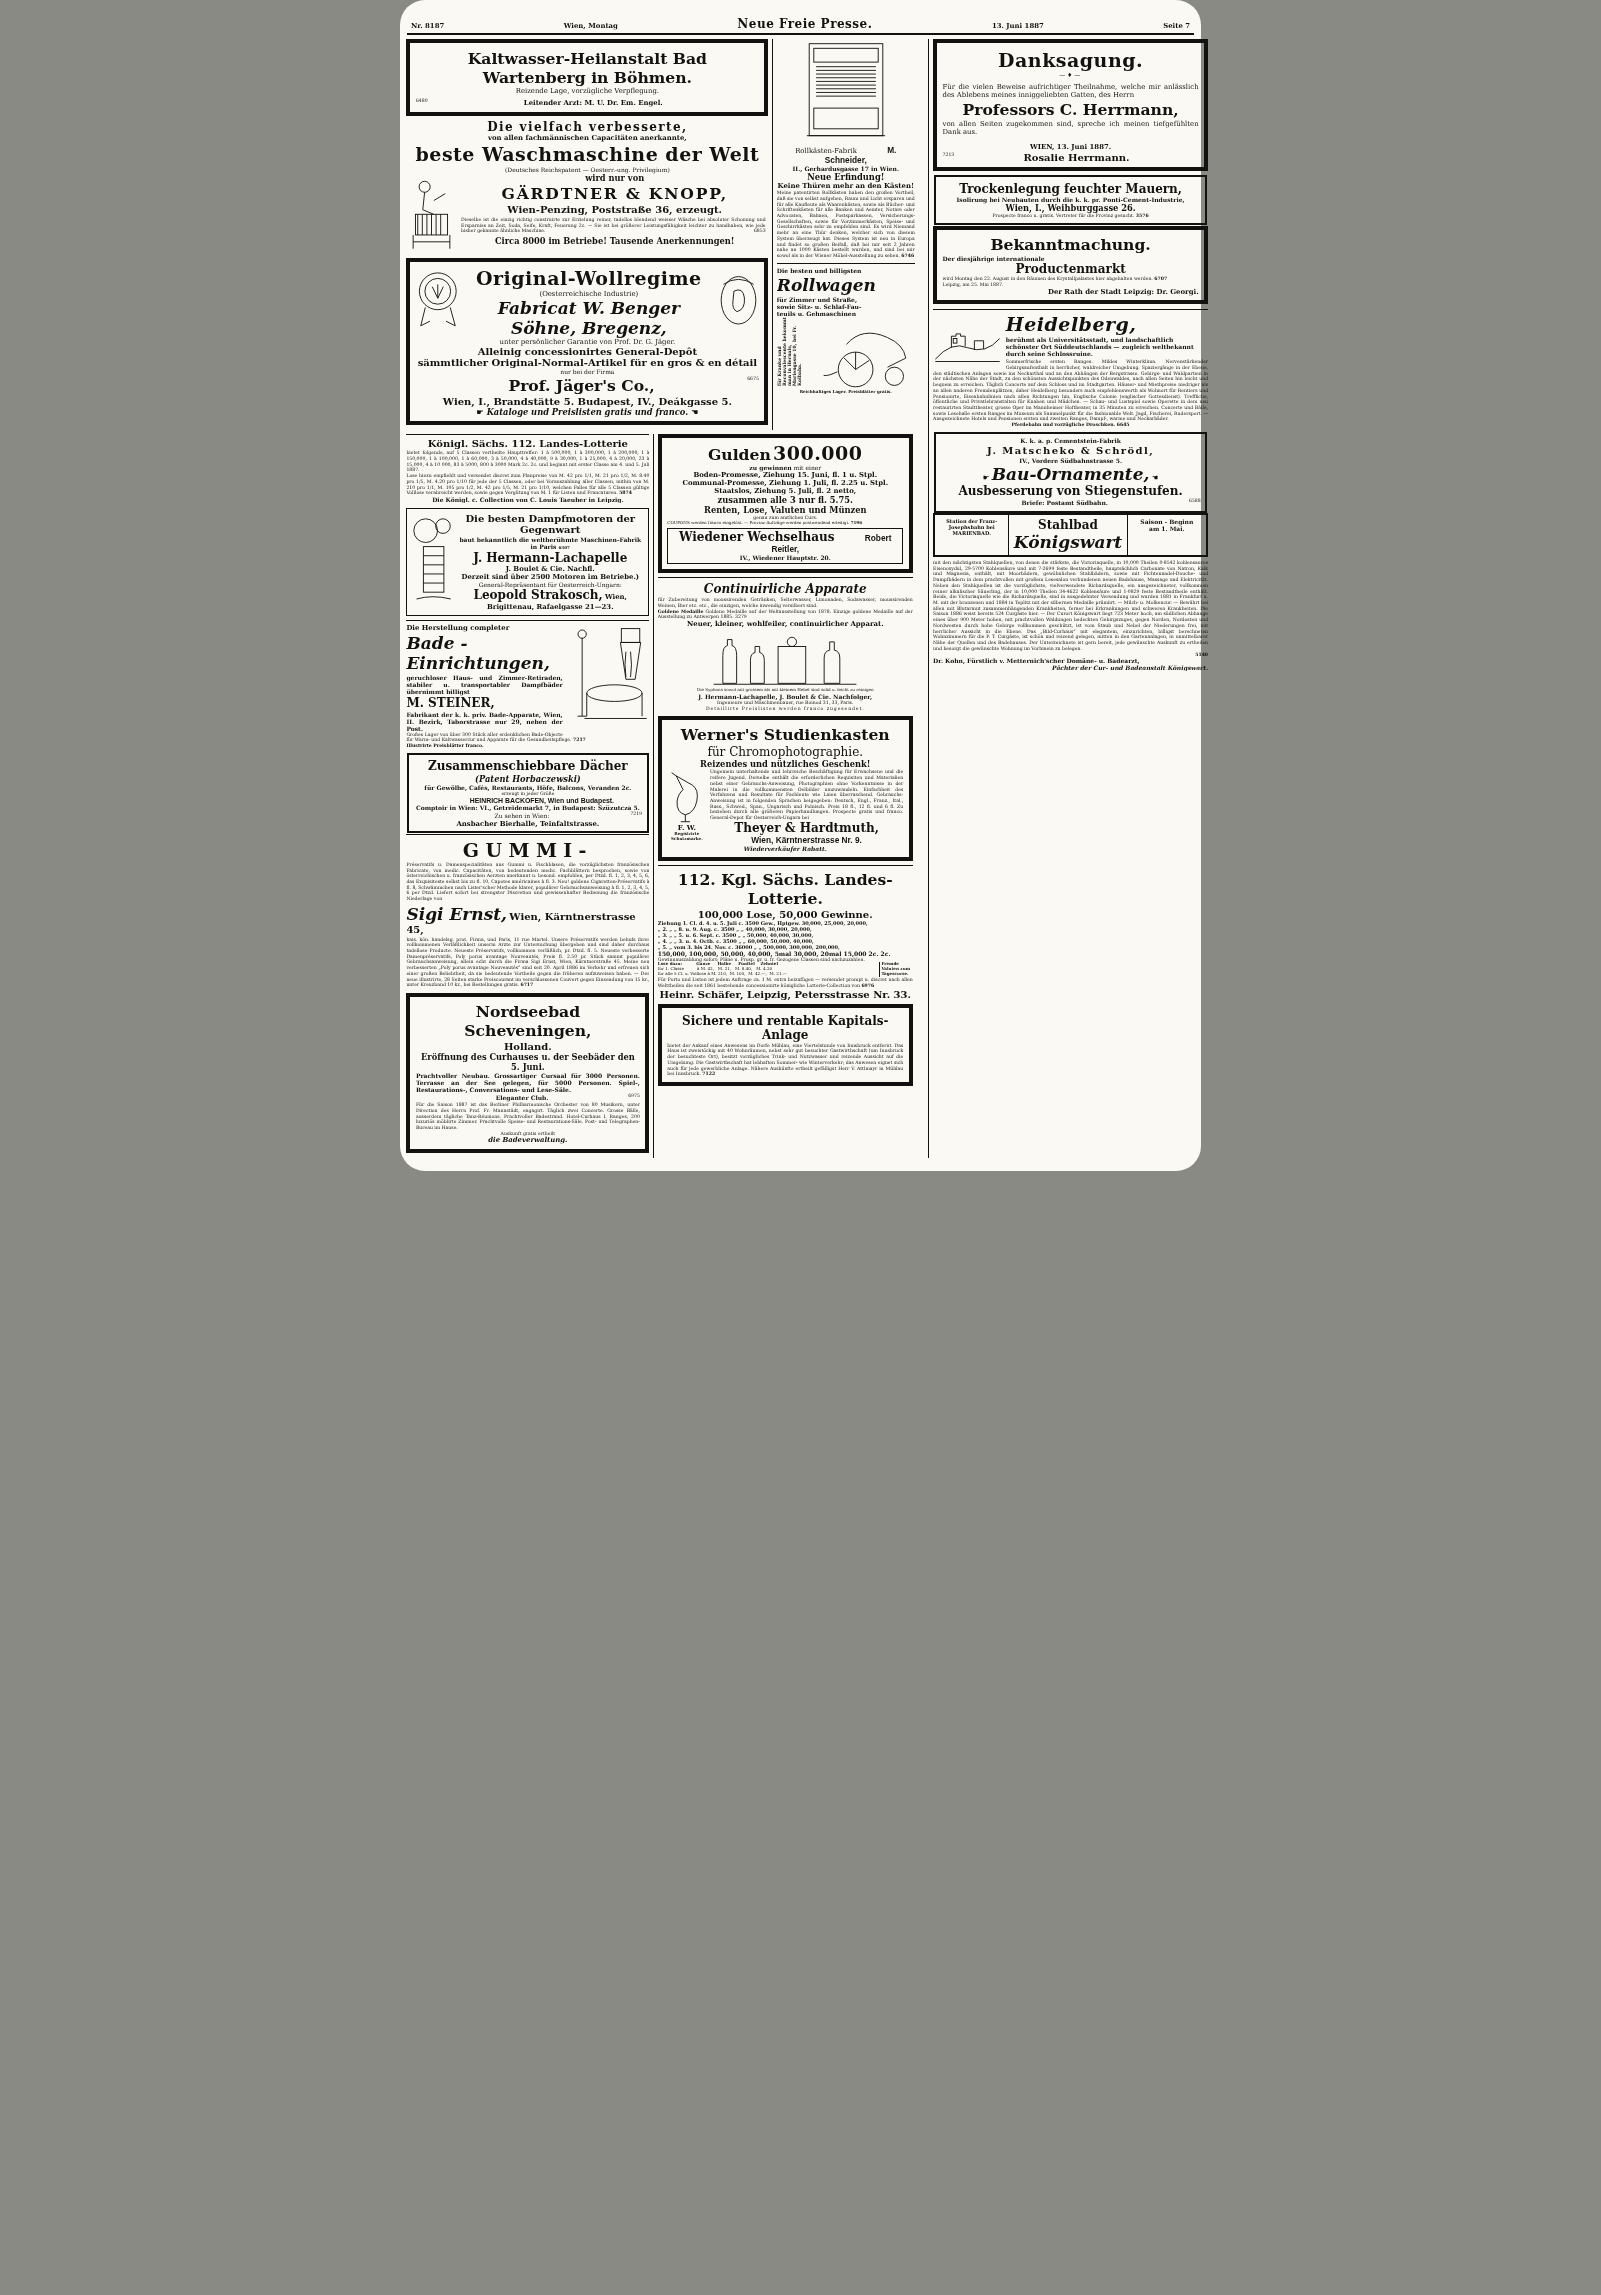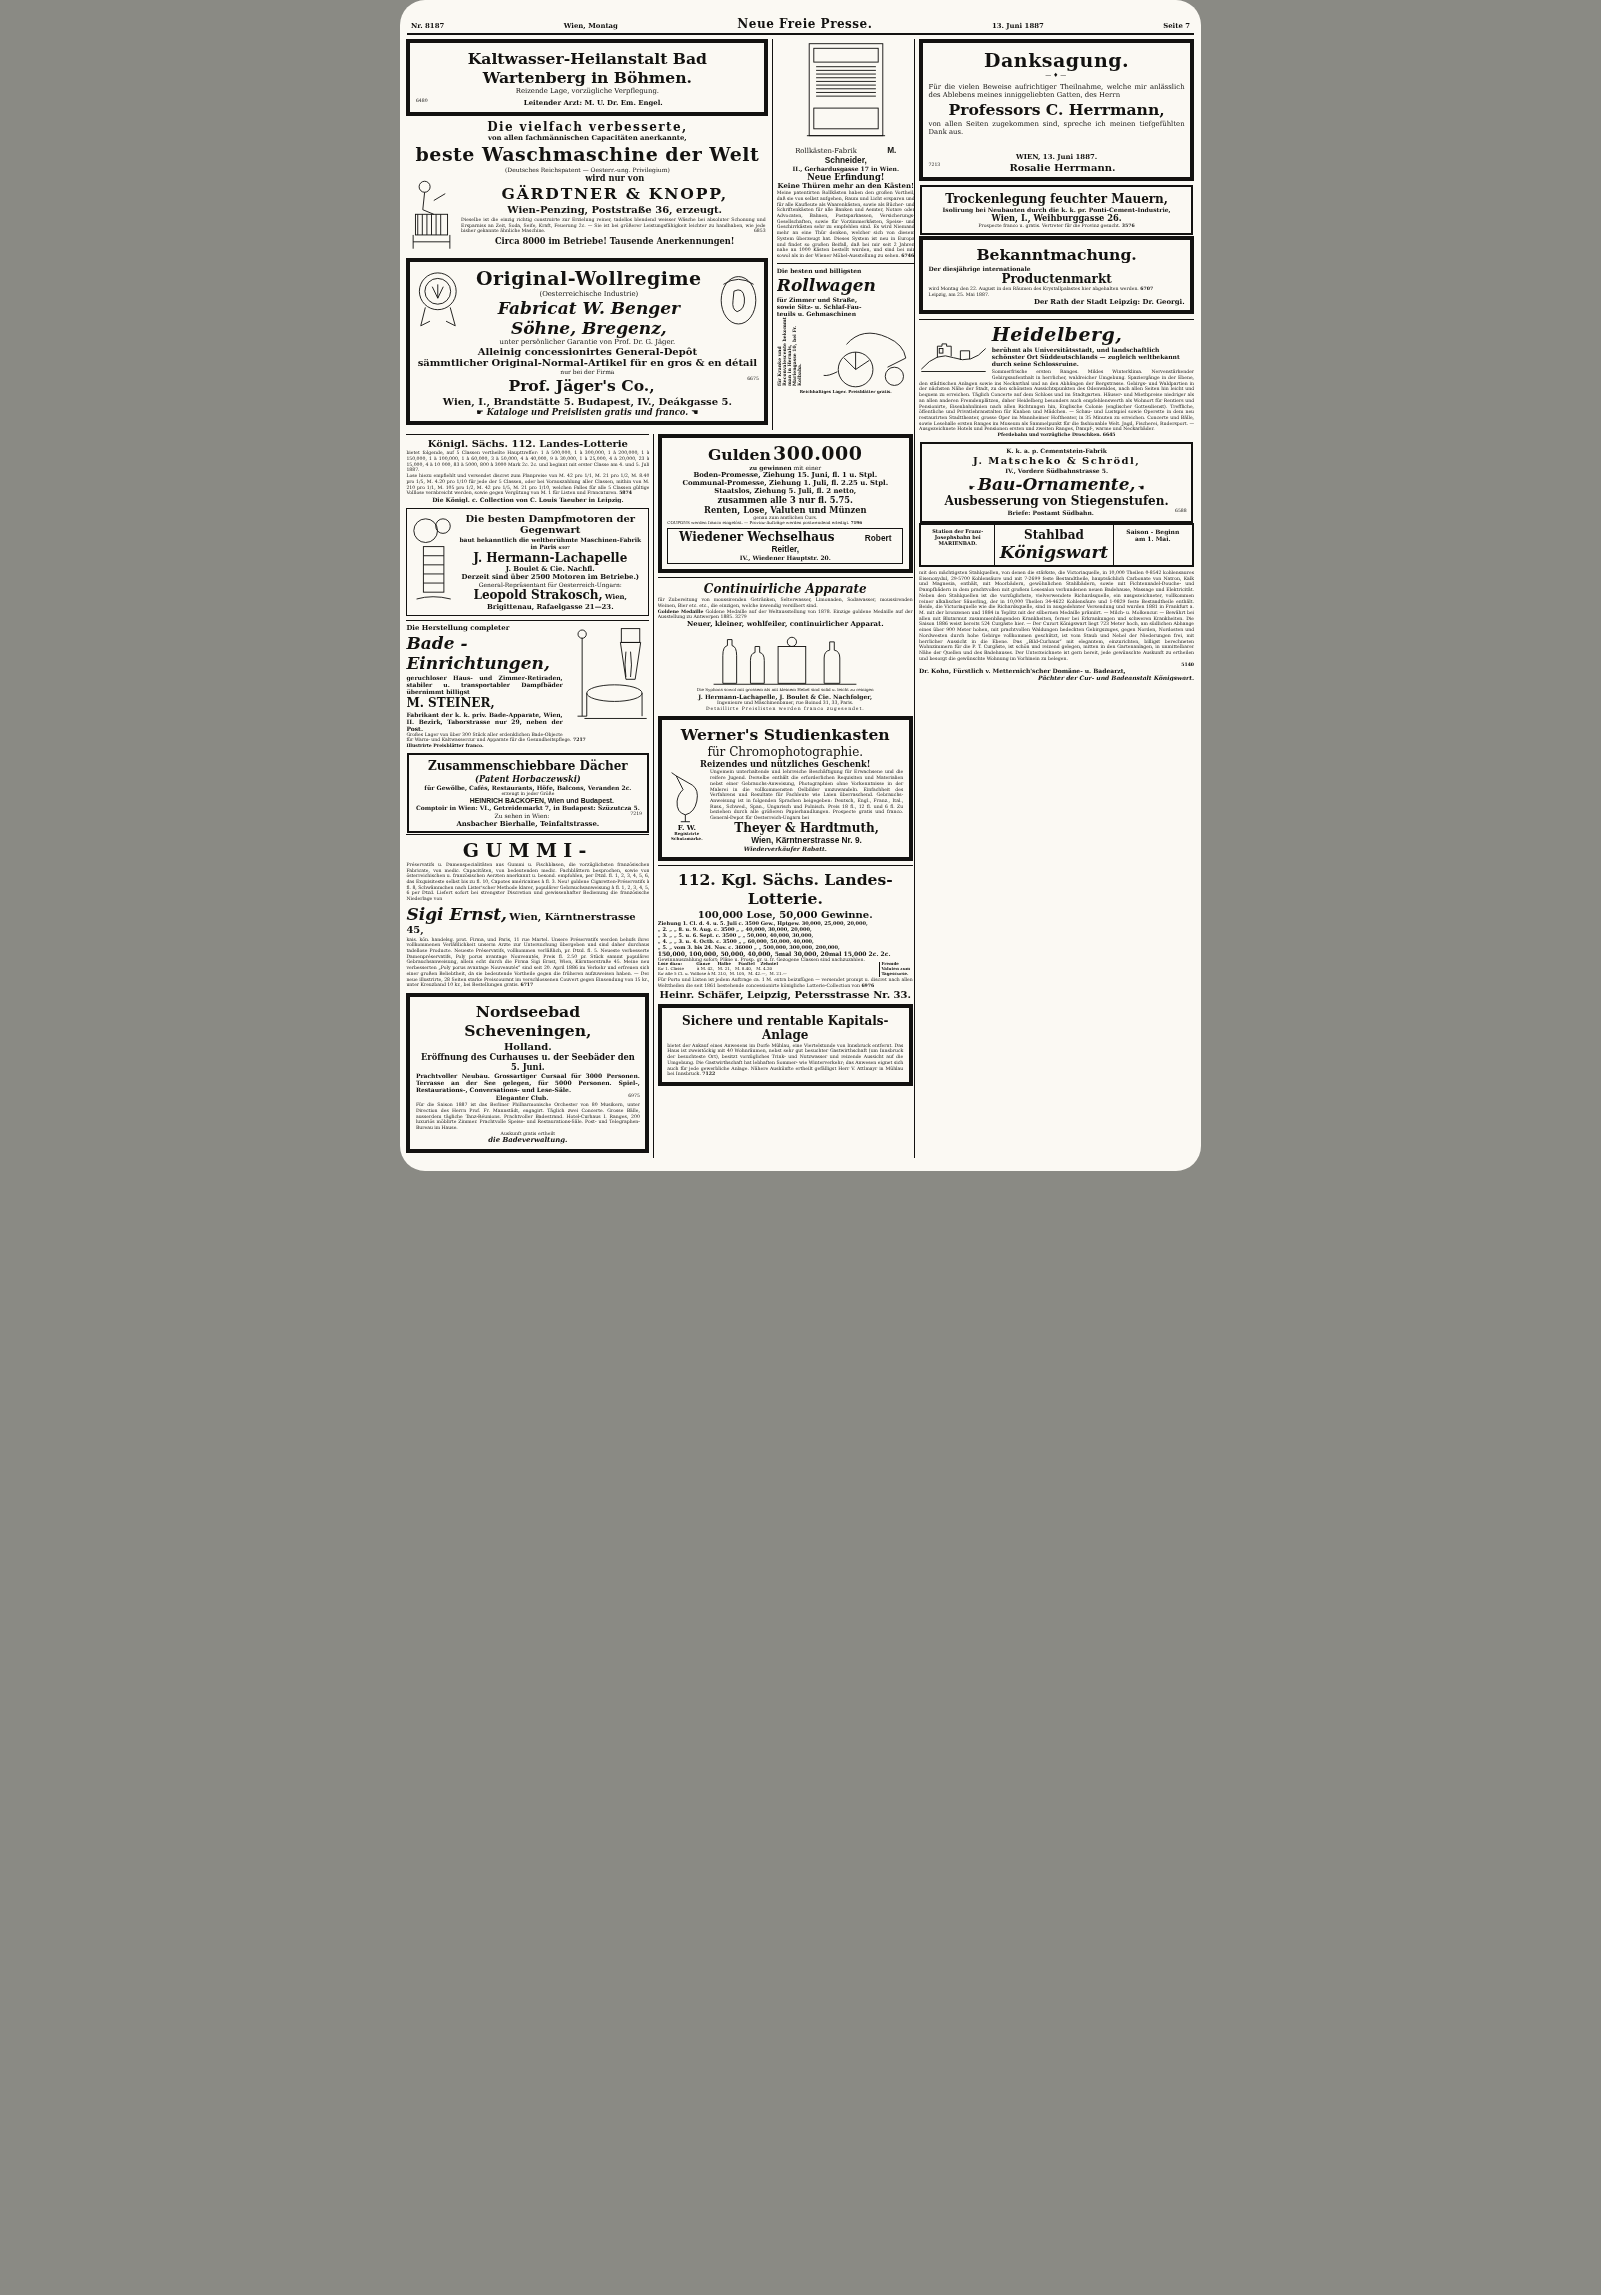"Kaltwasser-Heilanstalt Bad Wartenberg in" .content { gap: 1px -> 15px }
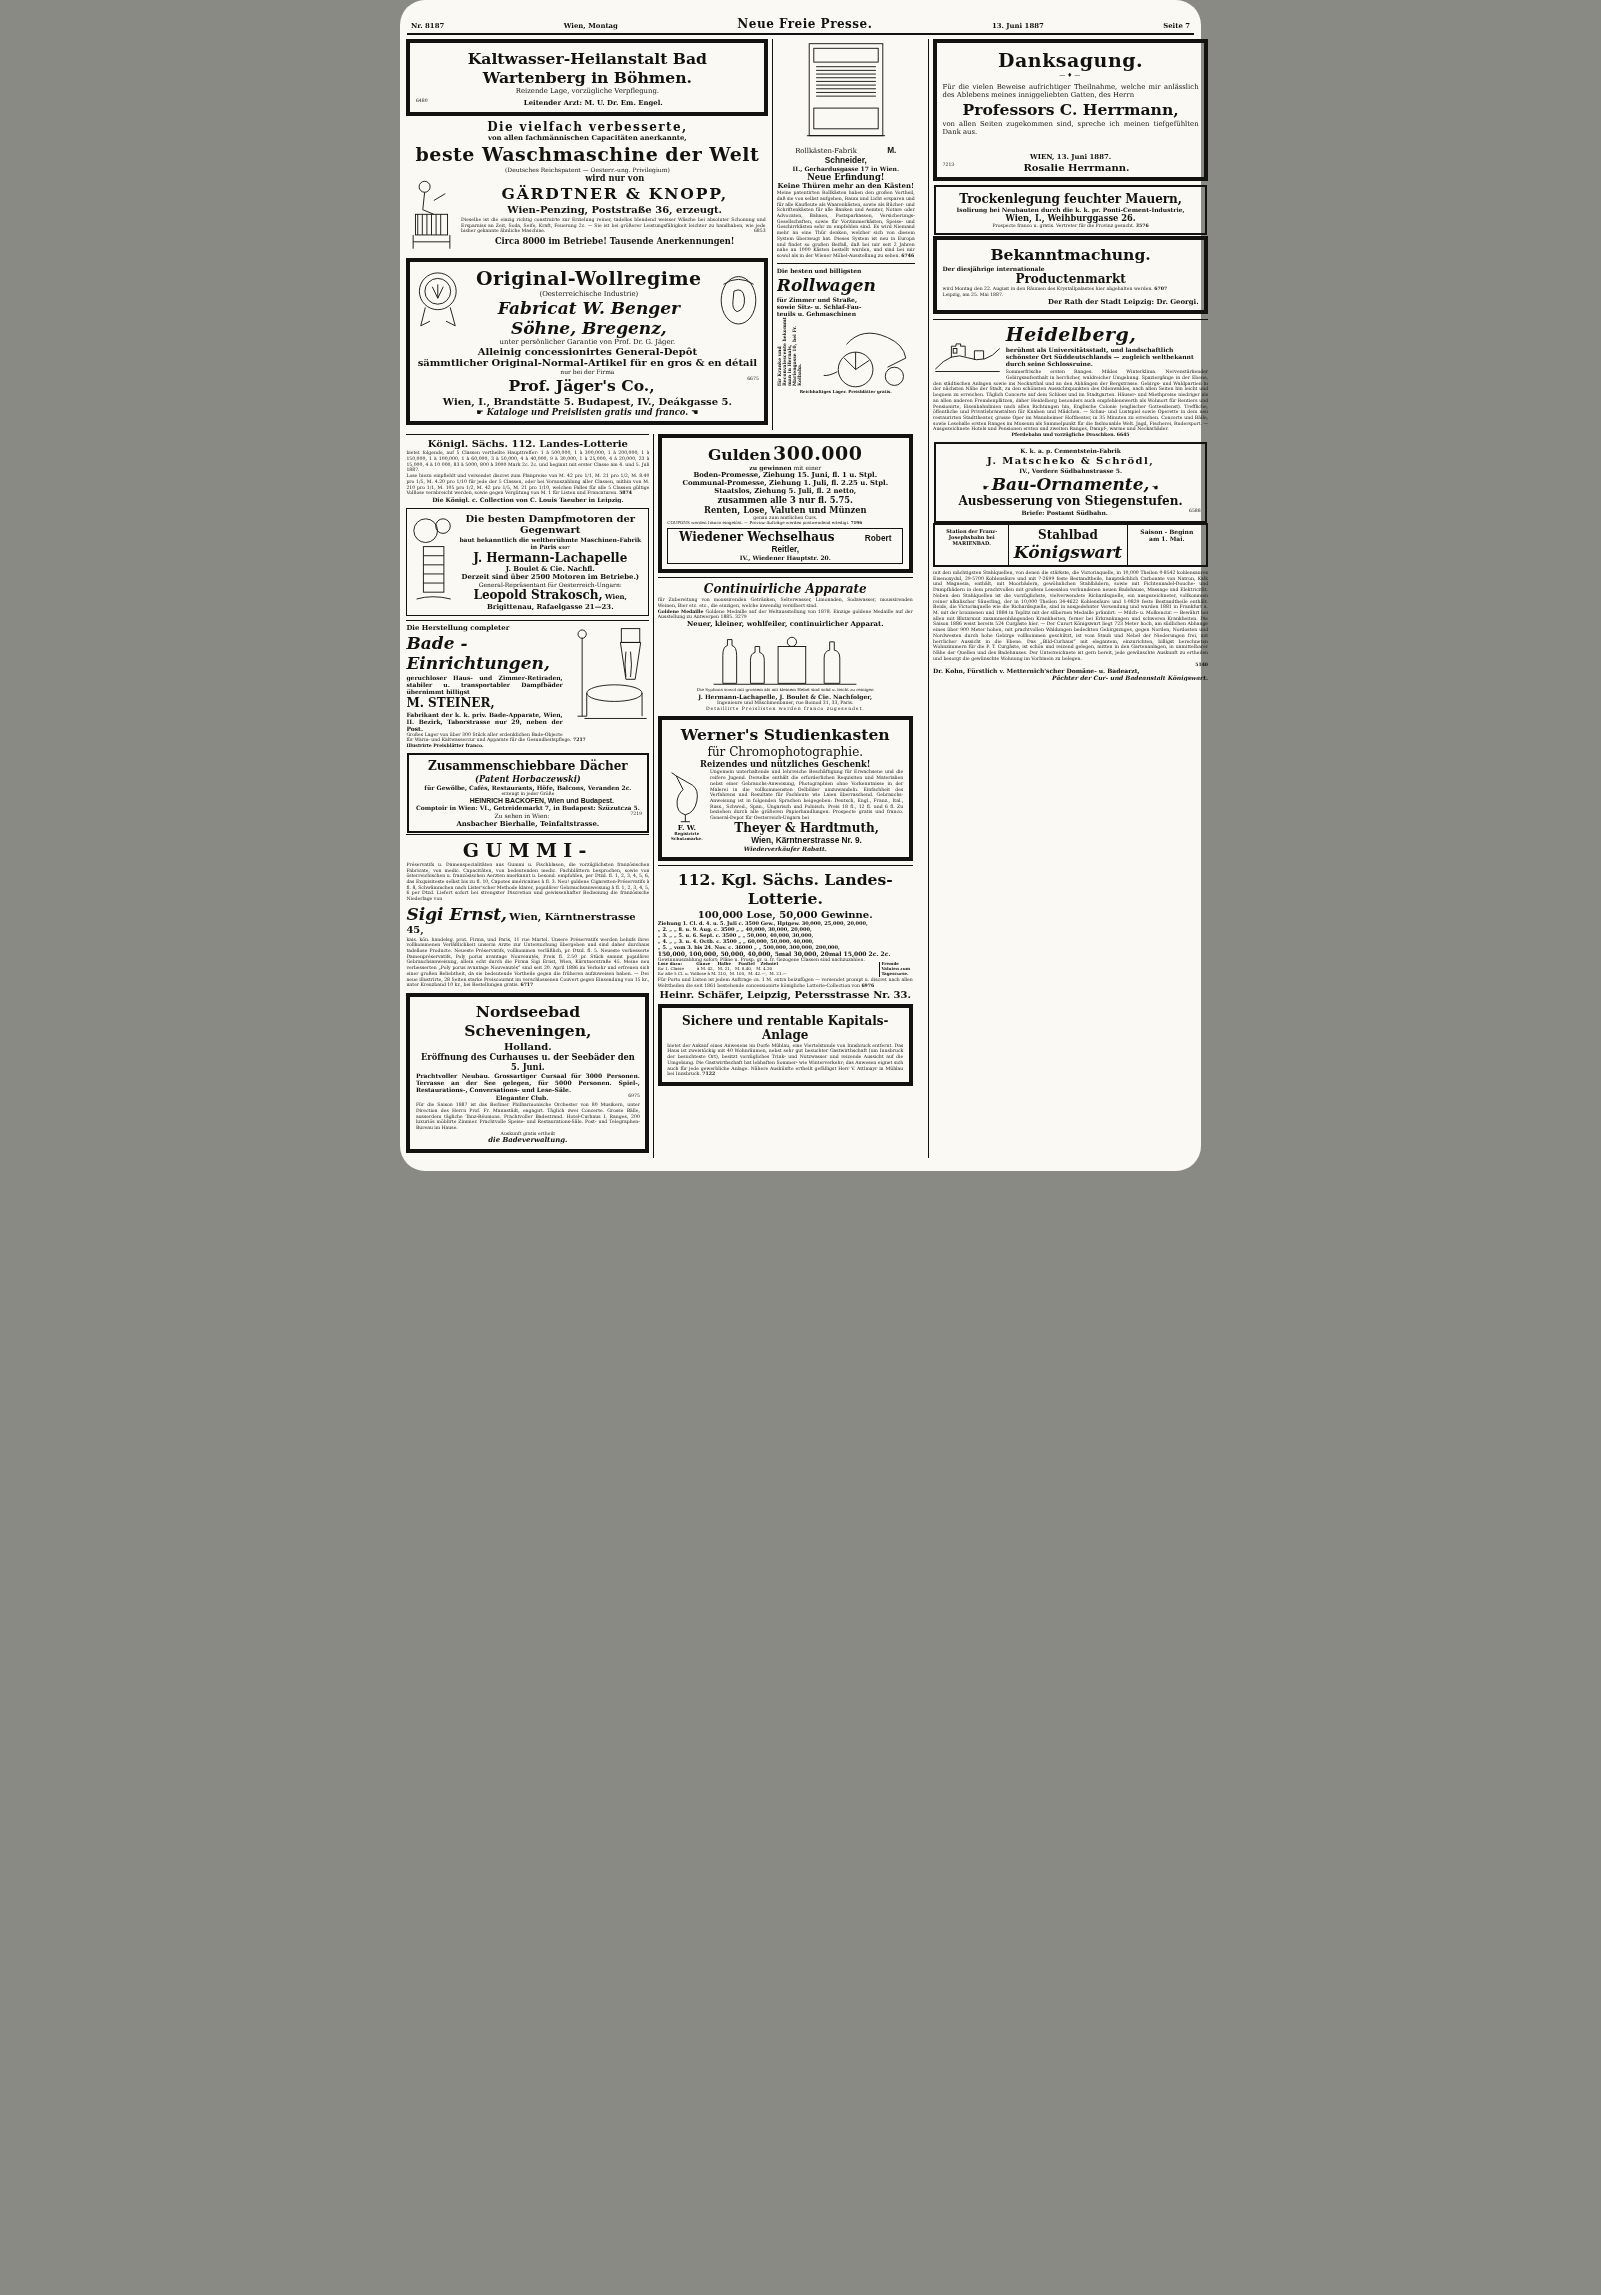"WIEN, 13. Juni 1887." div.t15 { margin-top: 17px -> 7px }
